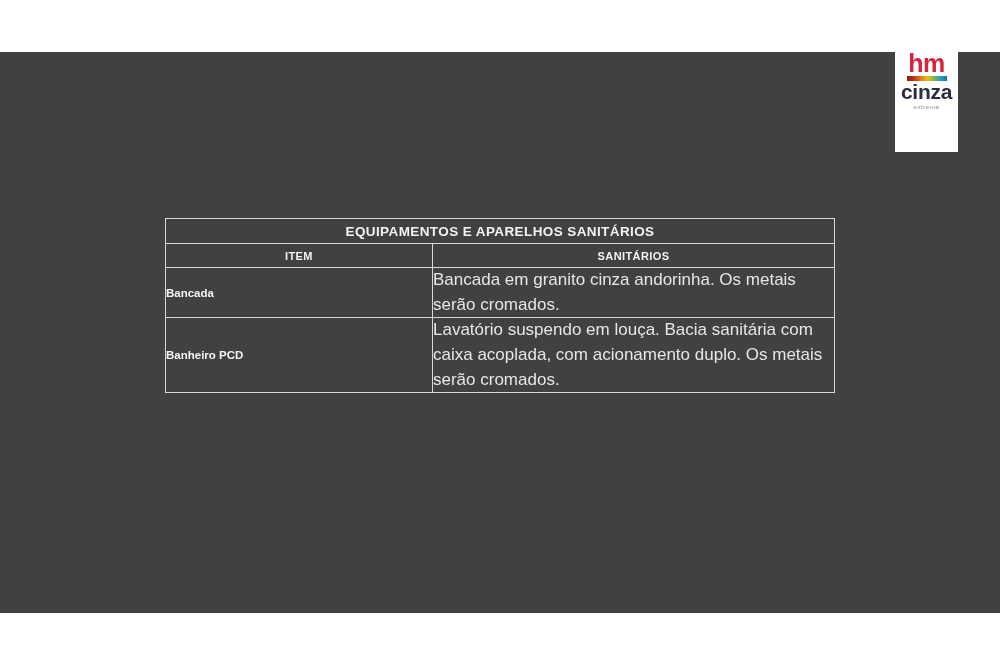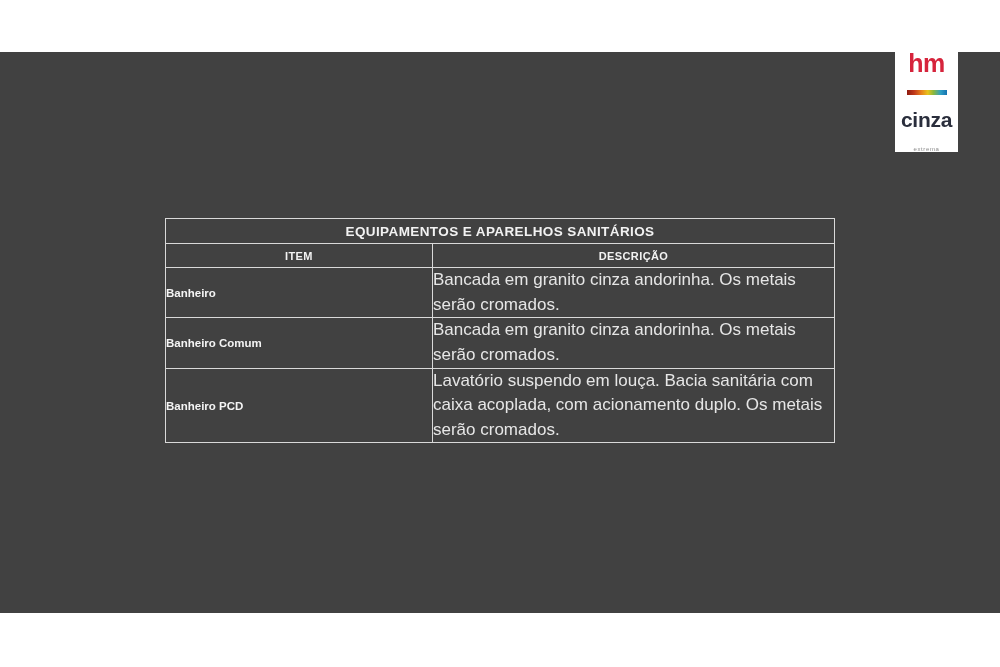"hm" .logo-box { justify-content: space-between -> flex-start }
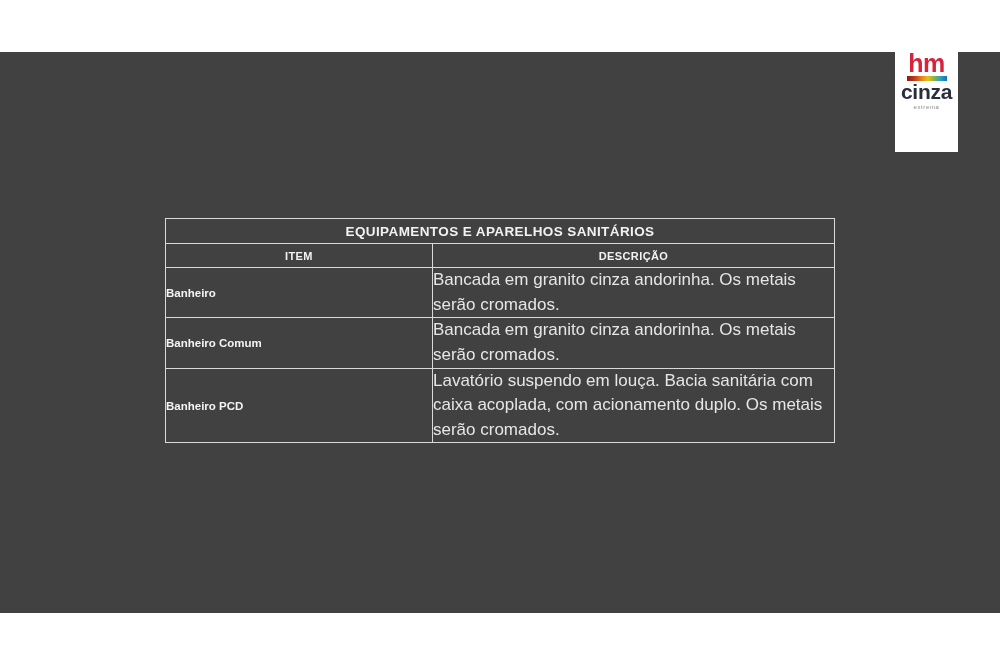"DESCRIÇÃO" th.tbl-colhead { text: DESCRIÇÃO -> SANITÁRIOS }
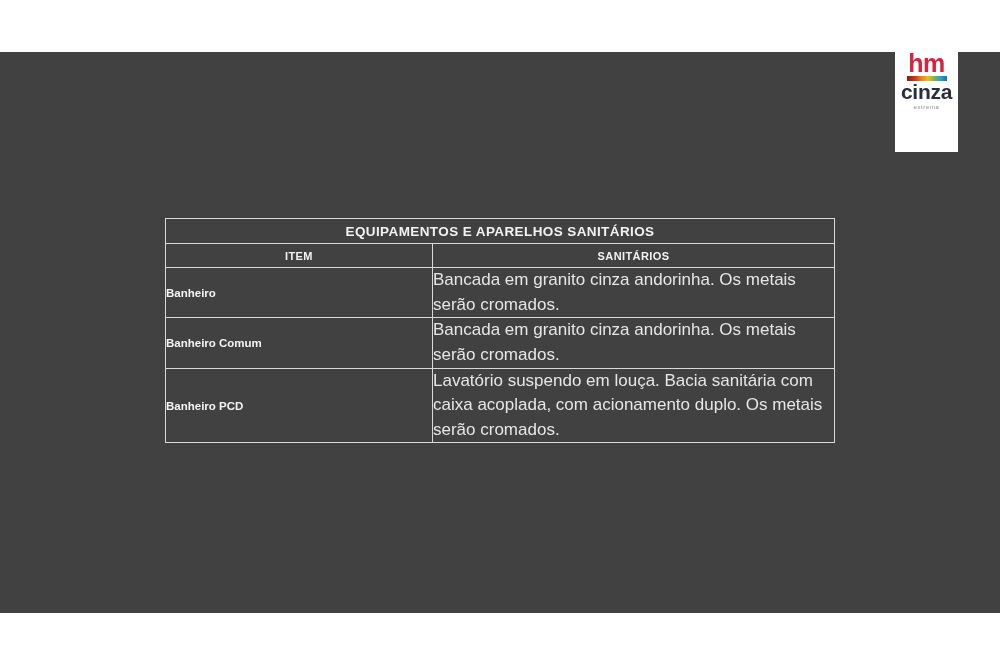"Banheiro" td.cell-item { text: Banheiro -> Bancada }
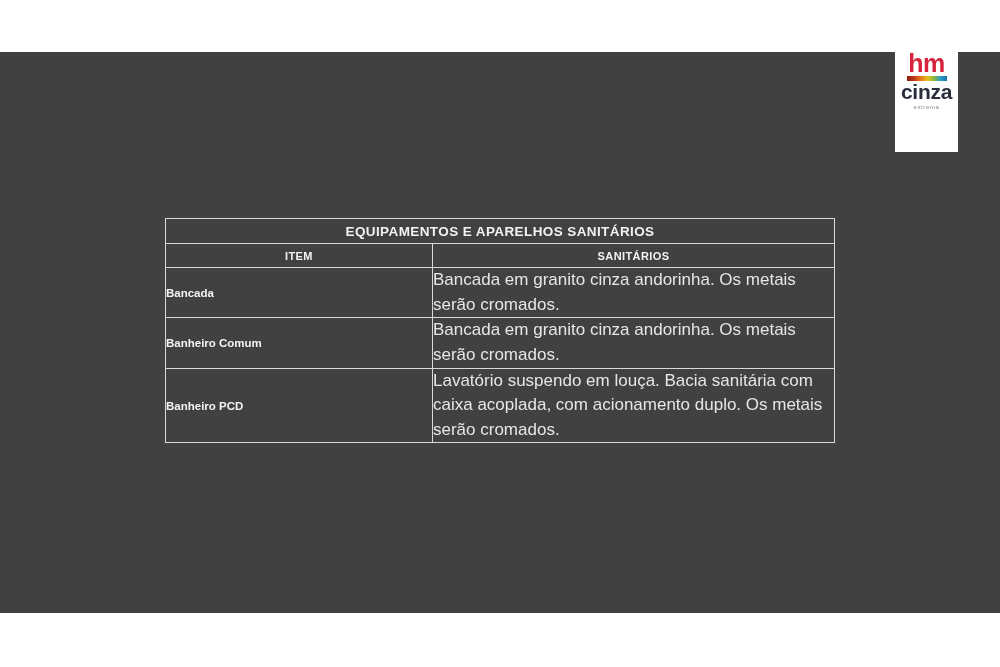"Banheiro Comum" tr.row-tall { html: <tr> <td>Banheiro Comum</td> <td>Bancada em granito cinza andorinha. Os metais serão cromados.</td> </tr> -> none }
